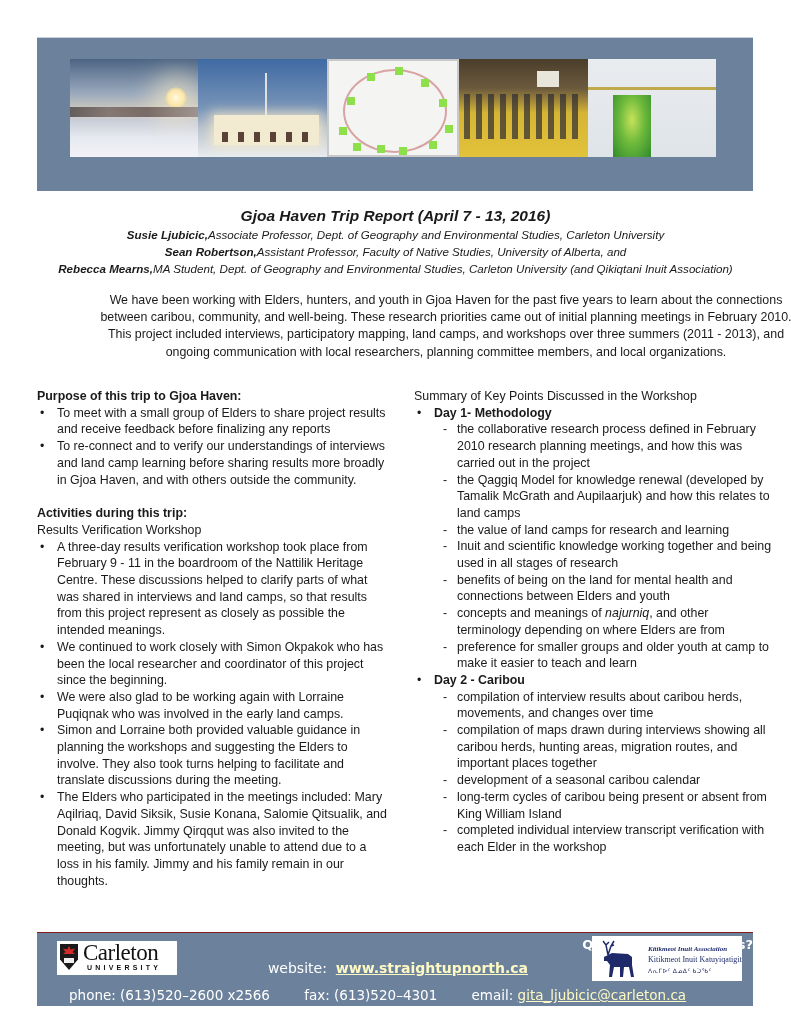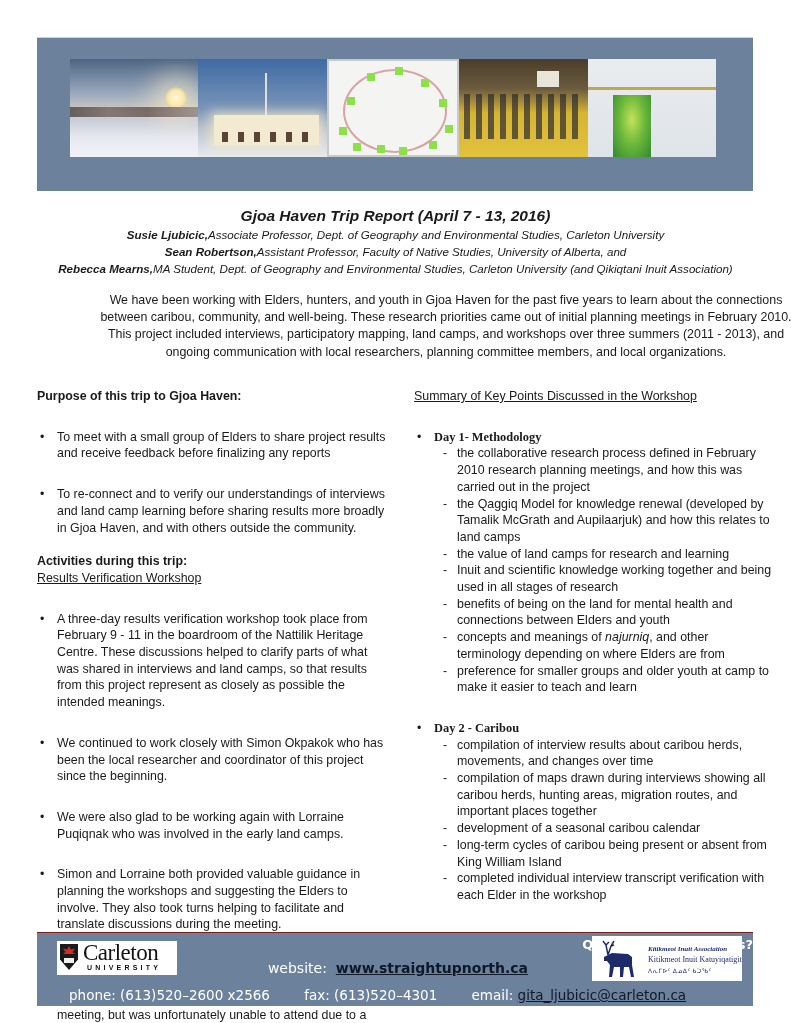"Summary of Key Points Discussed" .h-under { text-decoration: underline -> none }
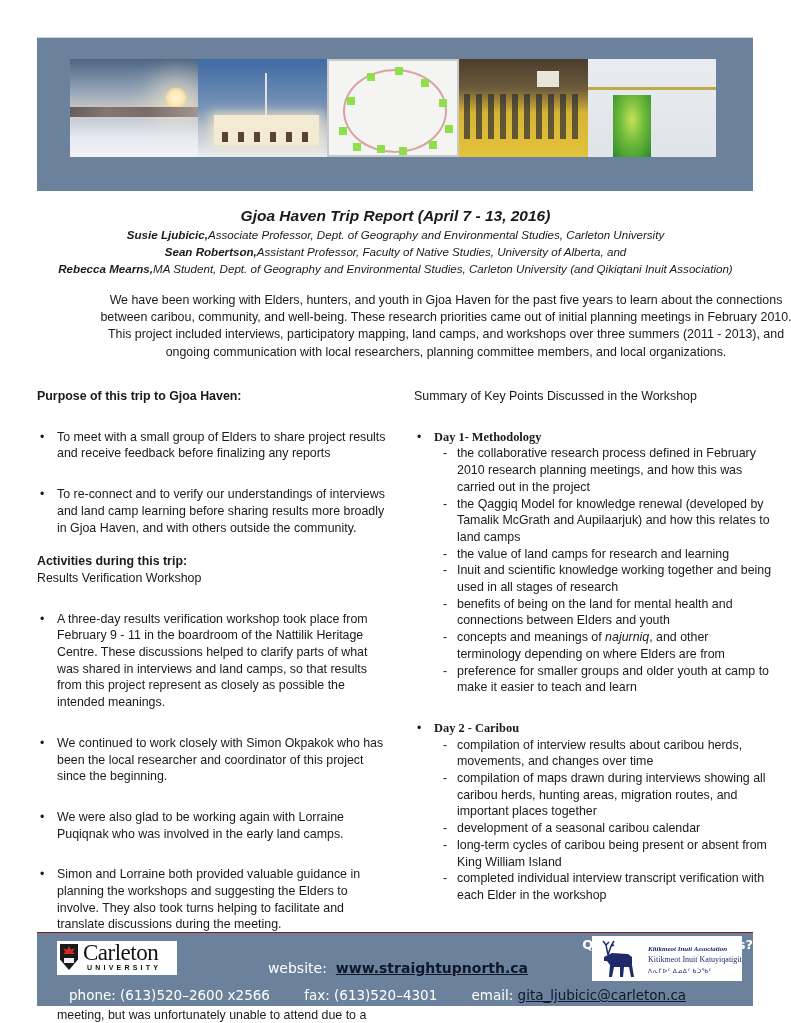"To meet with a small" ul.bul > li { margin-top: 24px -> none }
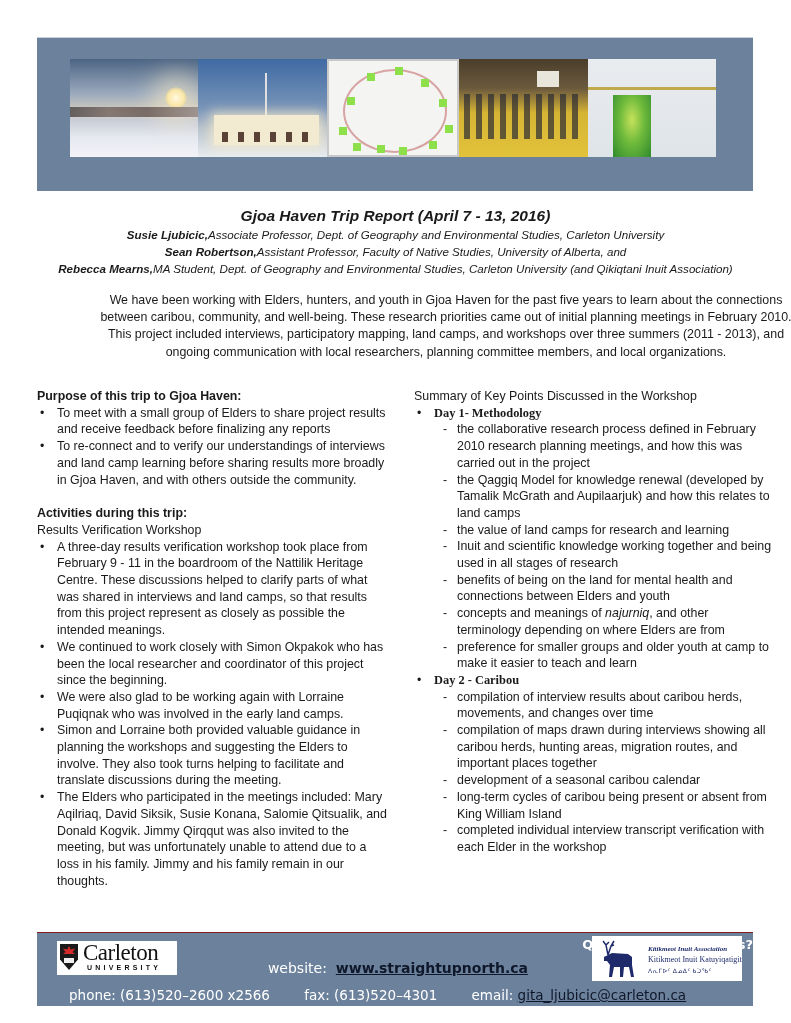"Day 1- Methodology" .day-label { font-family: Liberation Serif, serif -> none }
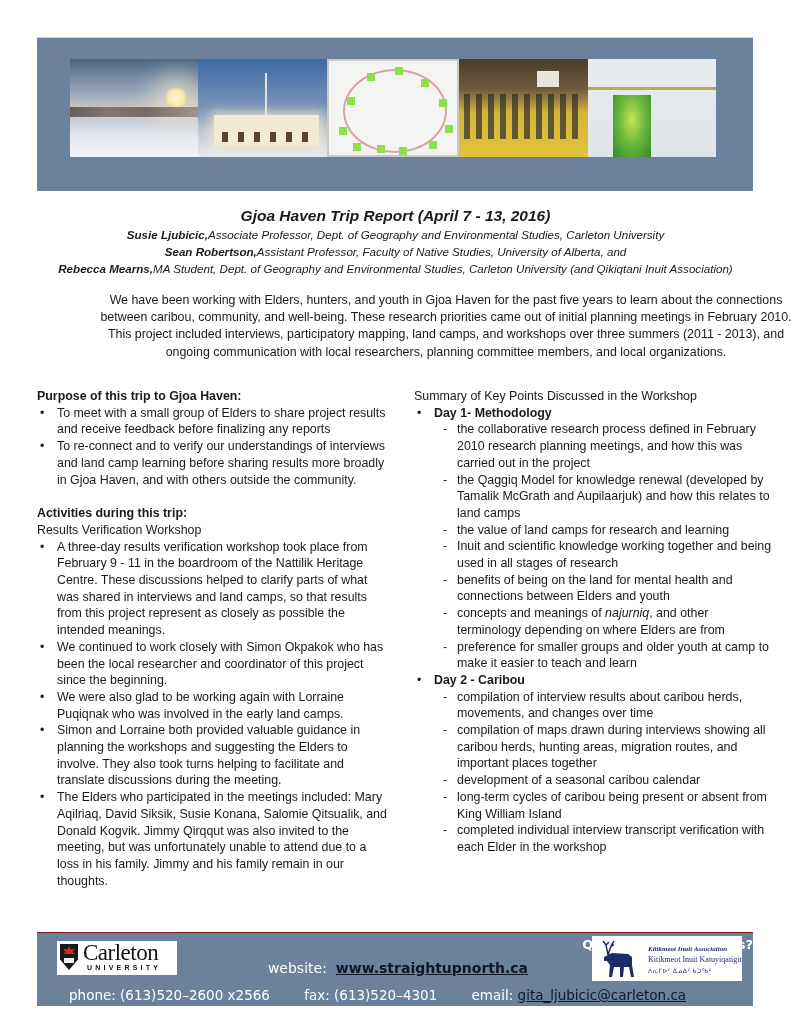"www.straightupnorth.ca" .f-web a, .f-contact a { color: #0f172a -> #fef9c3 }
